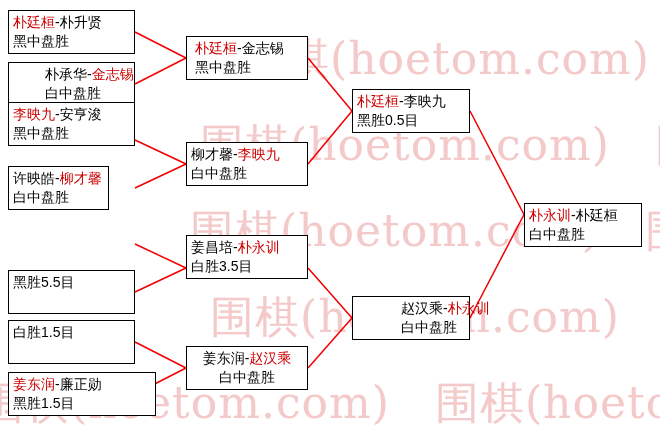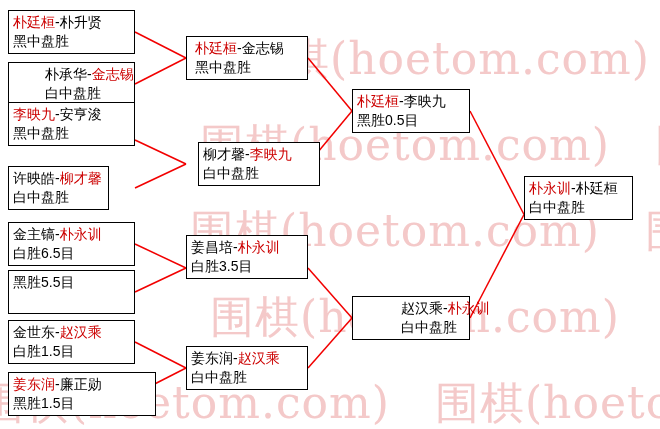"柳才馨-李映九" div.match { margin-left: 12px -> none }
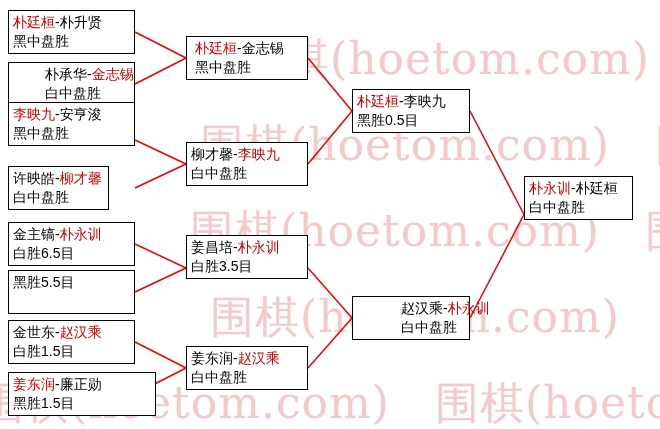"朴永训-朴廷桓" div.match { top: 176px -> 203px; width: 109px -> 118px }
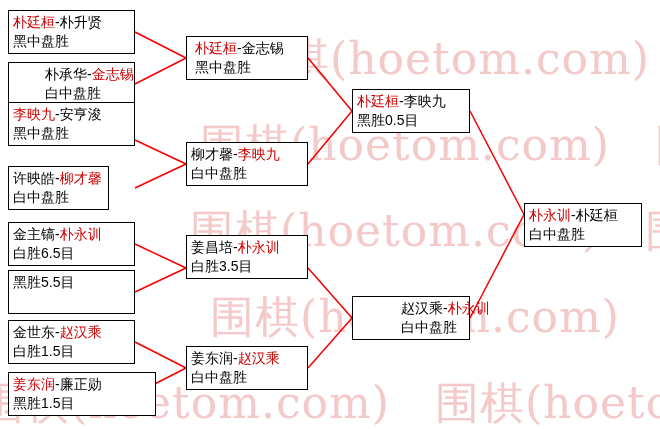"金主镐-朴永训" div.match { html: <div> <div><span>金主镐</span><span>-</span><span>朴永训</span></div> <div>白胜6.5目</div> </div> -> none }
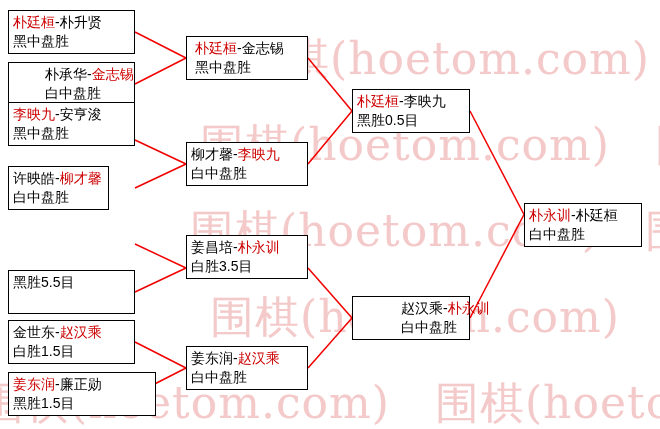"金世东-赵汉乘" div { html: <div><span>金世东</span><span>-</span><span>赵汉乘</span></div> -> none }
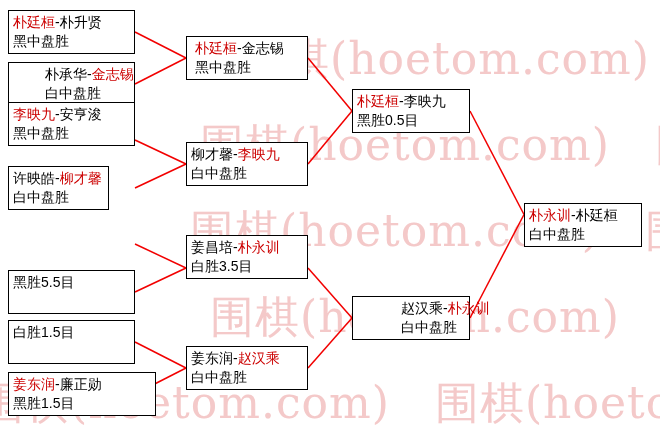"姜东润-赵汉乘" div.match { text-align: none -> center }
